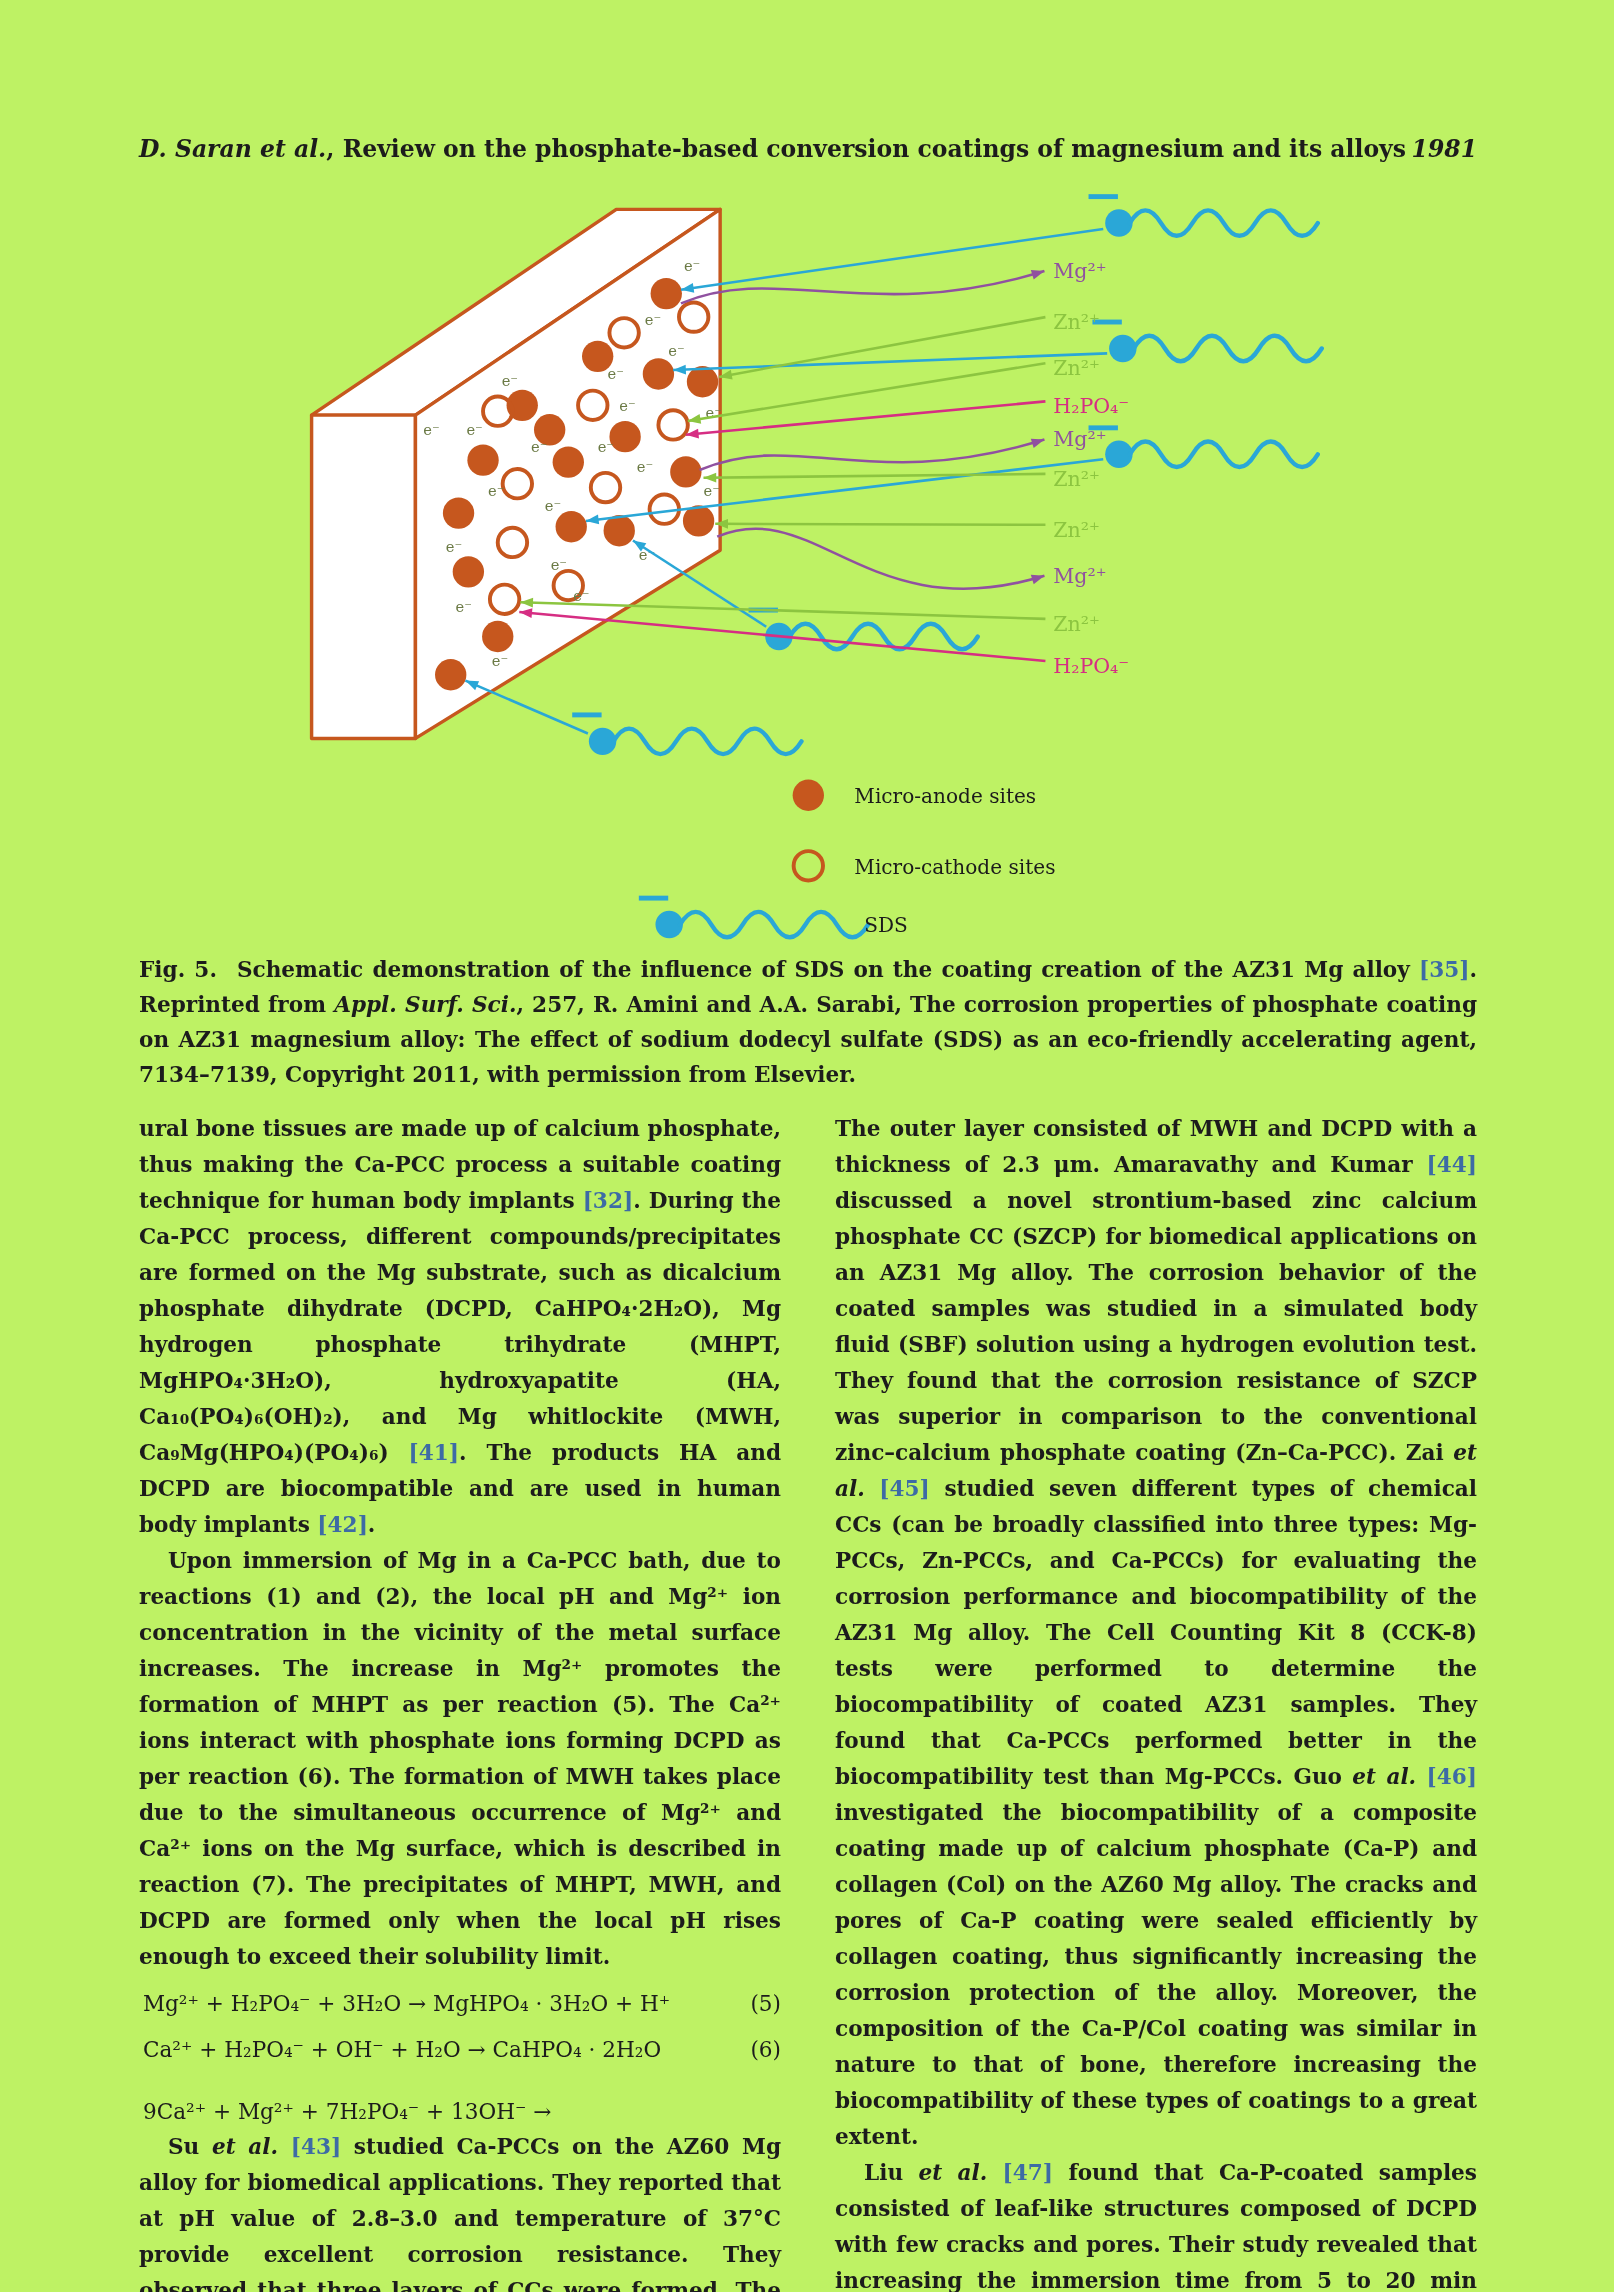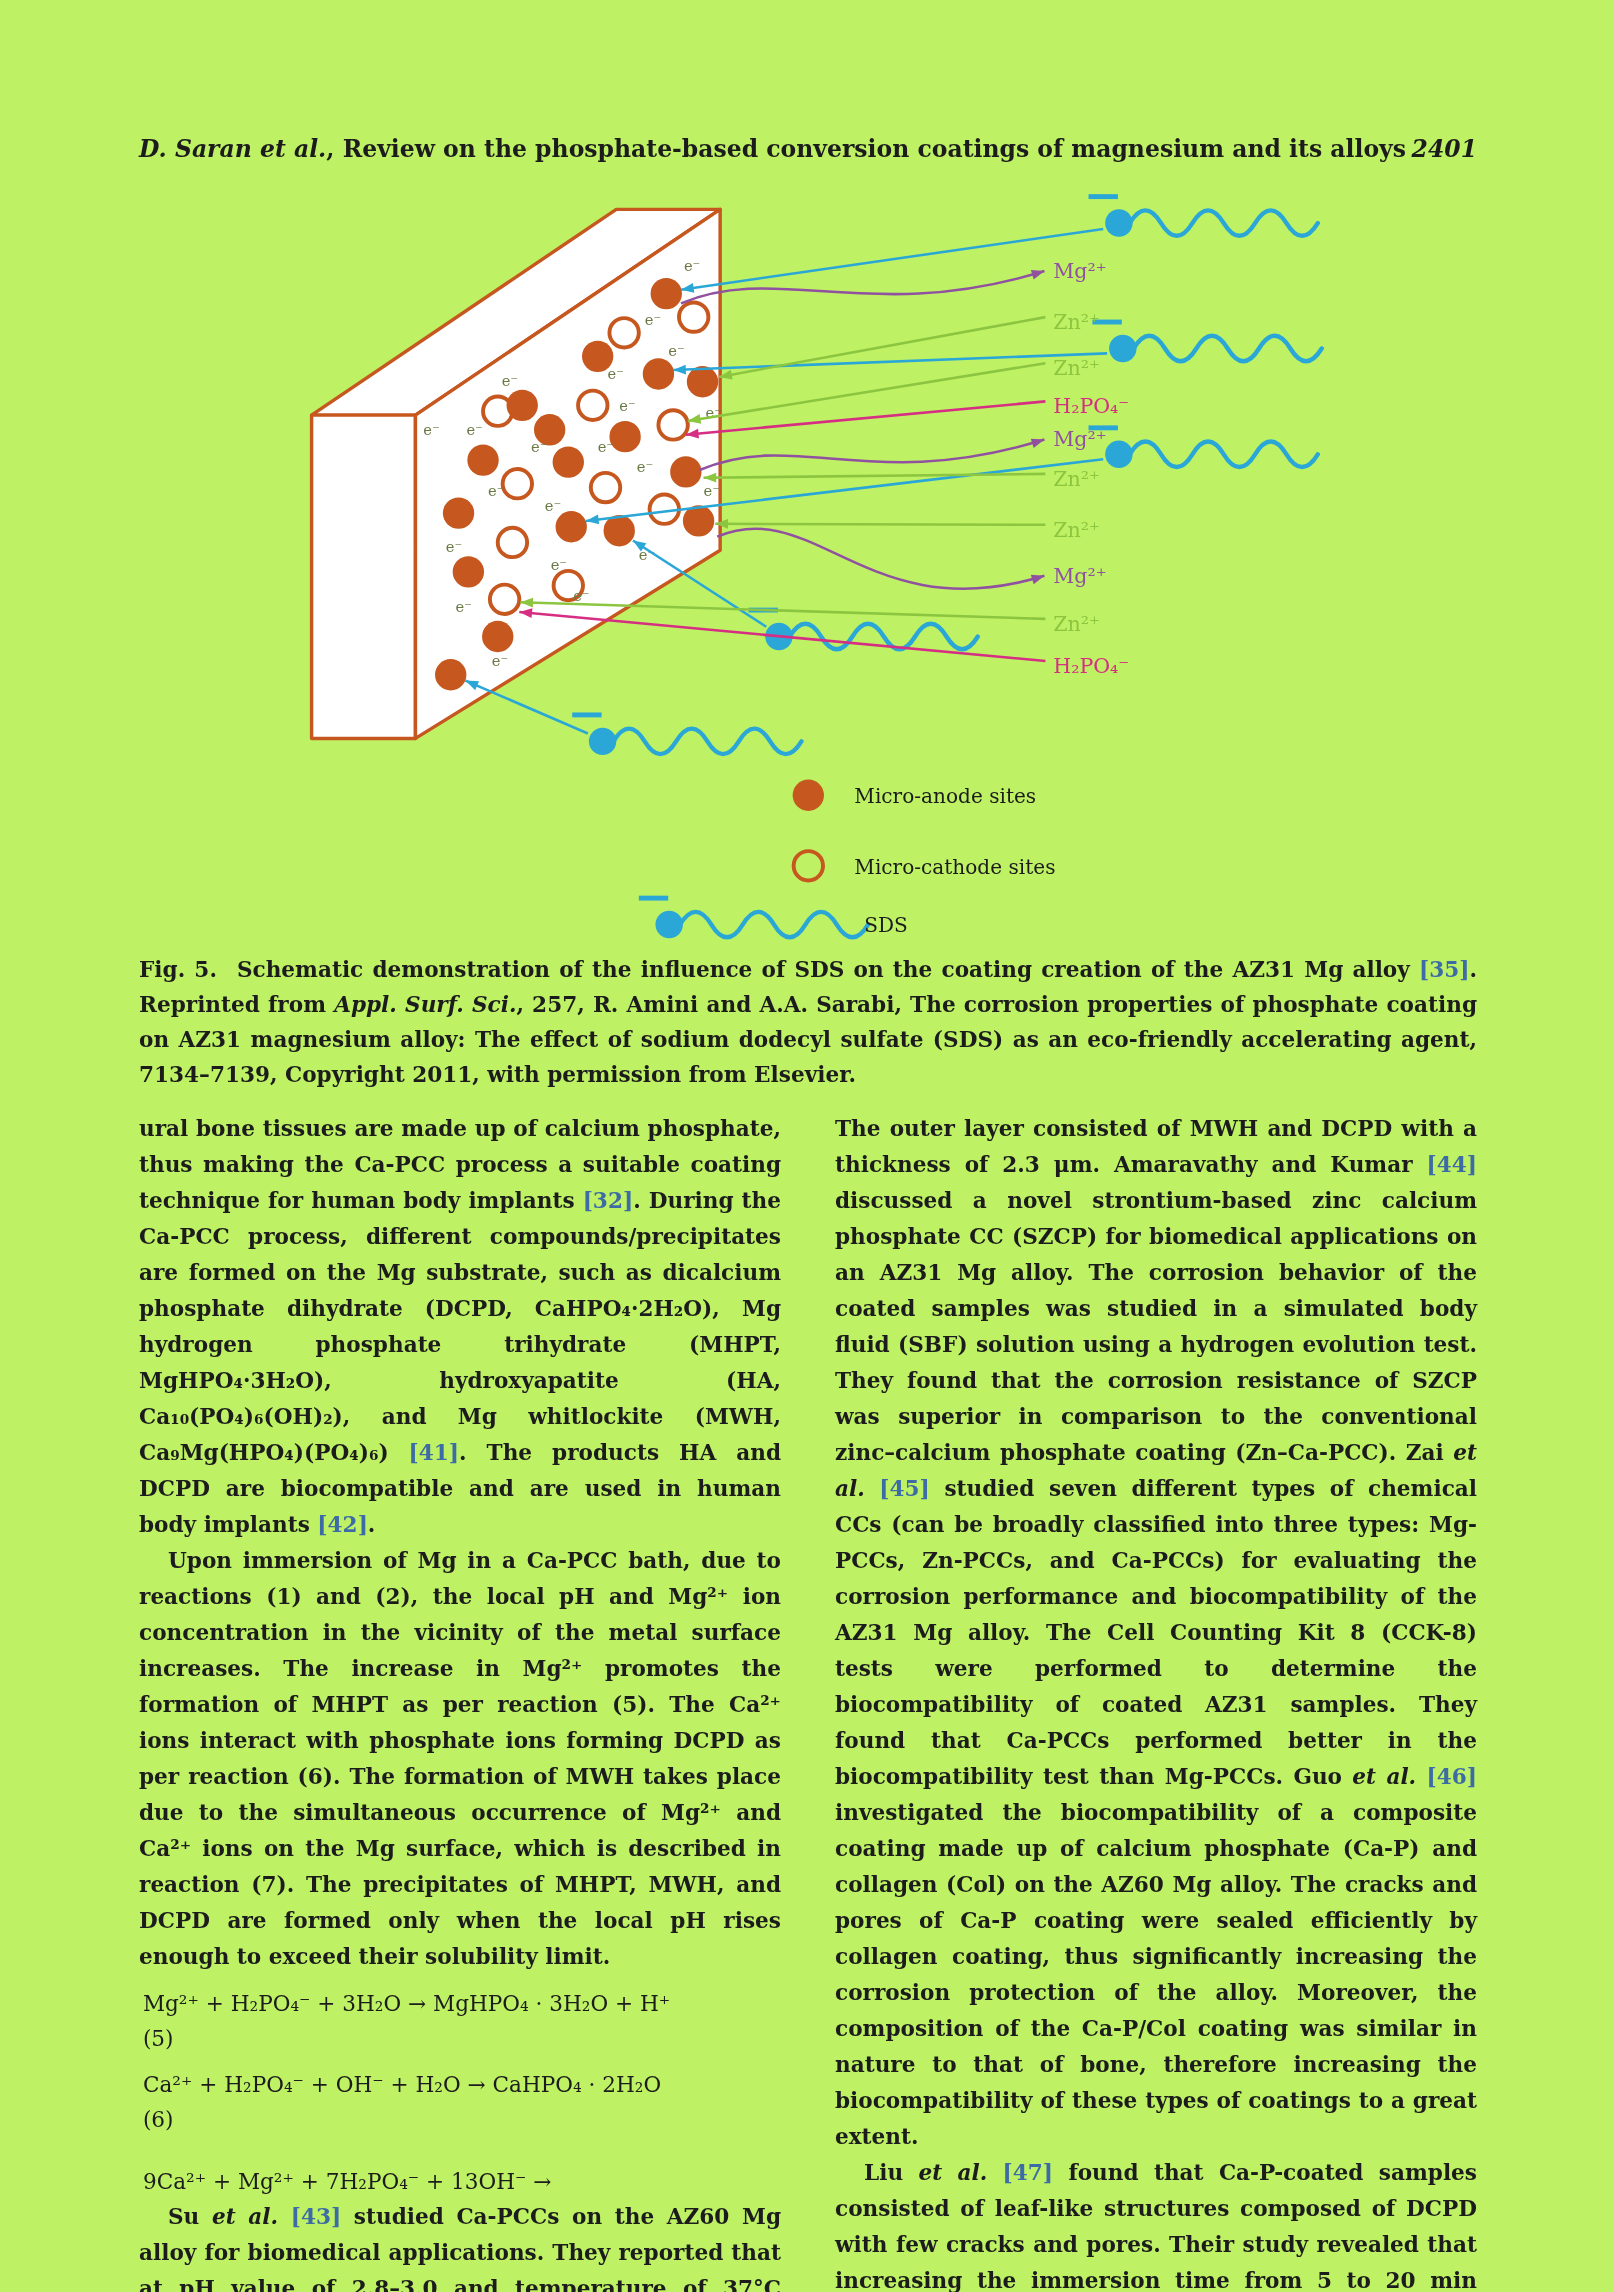"2401" div.rh-right { text: 2401 -> 1981 }
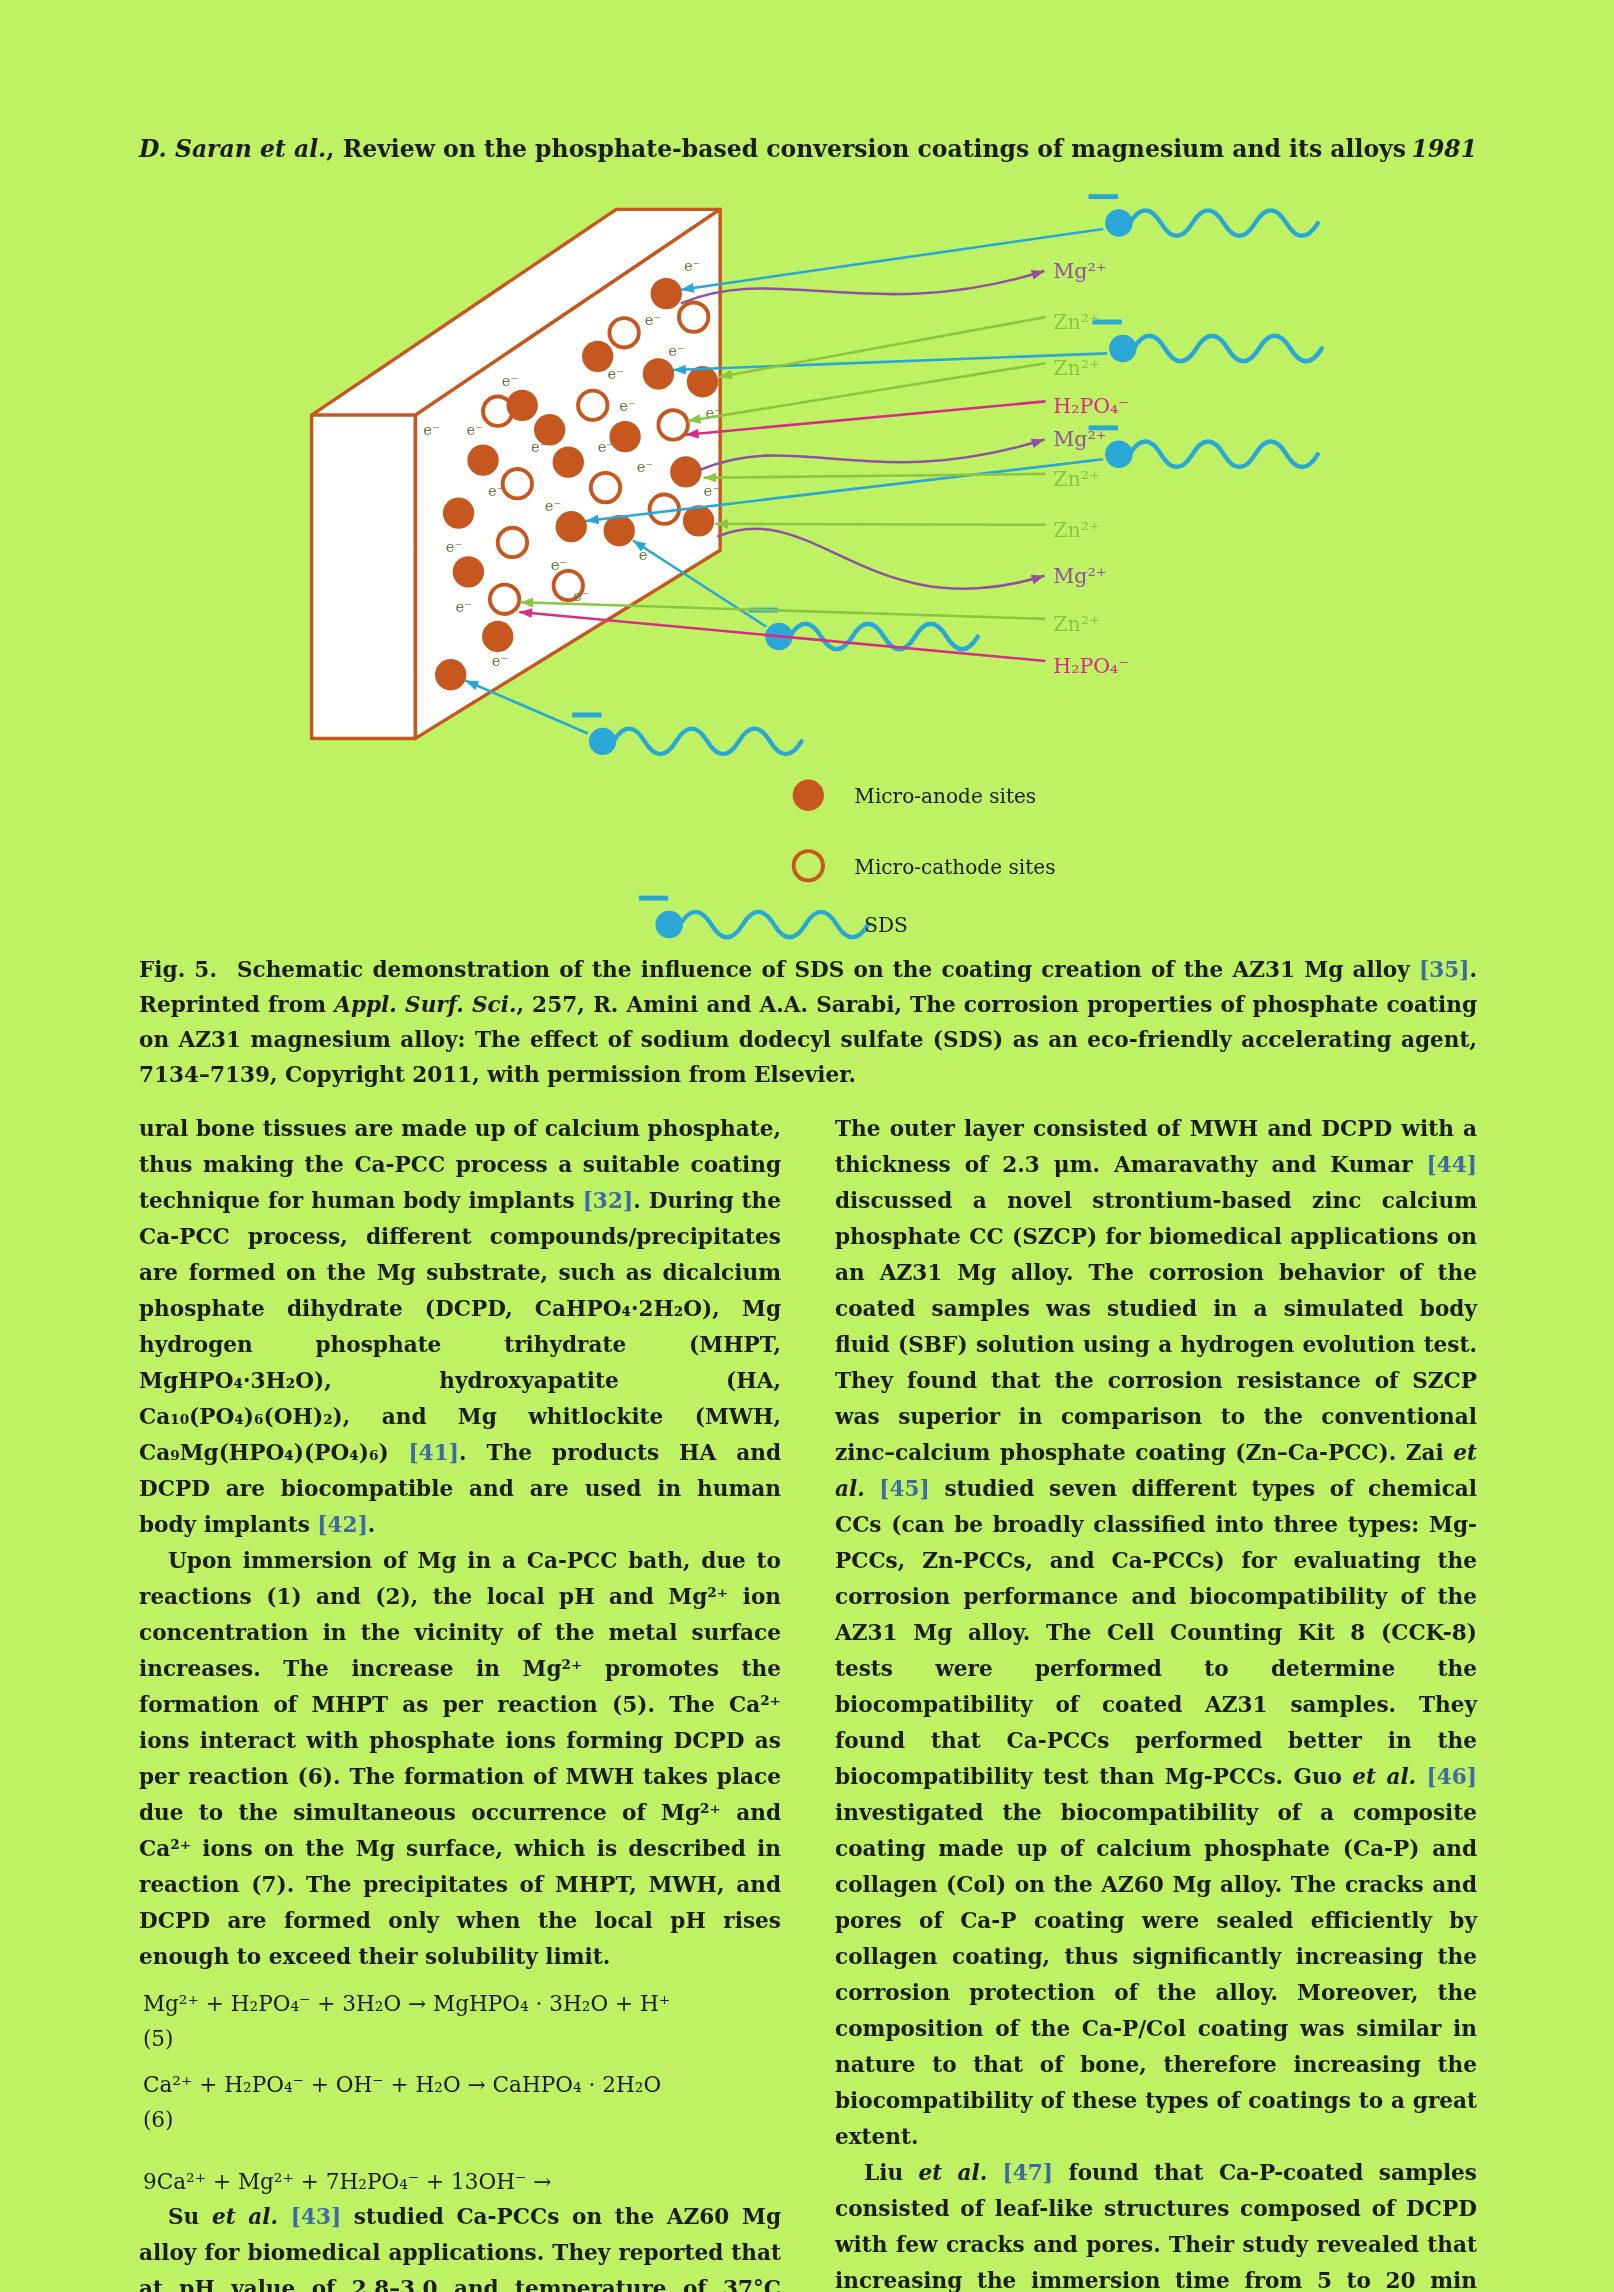"Mg²⁺ + H₂PO₄⁻ + 3H₂O" .eq { flex-direction: column -> none }
